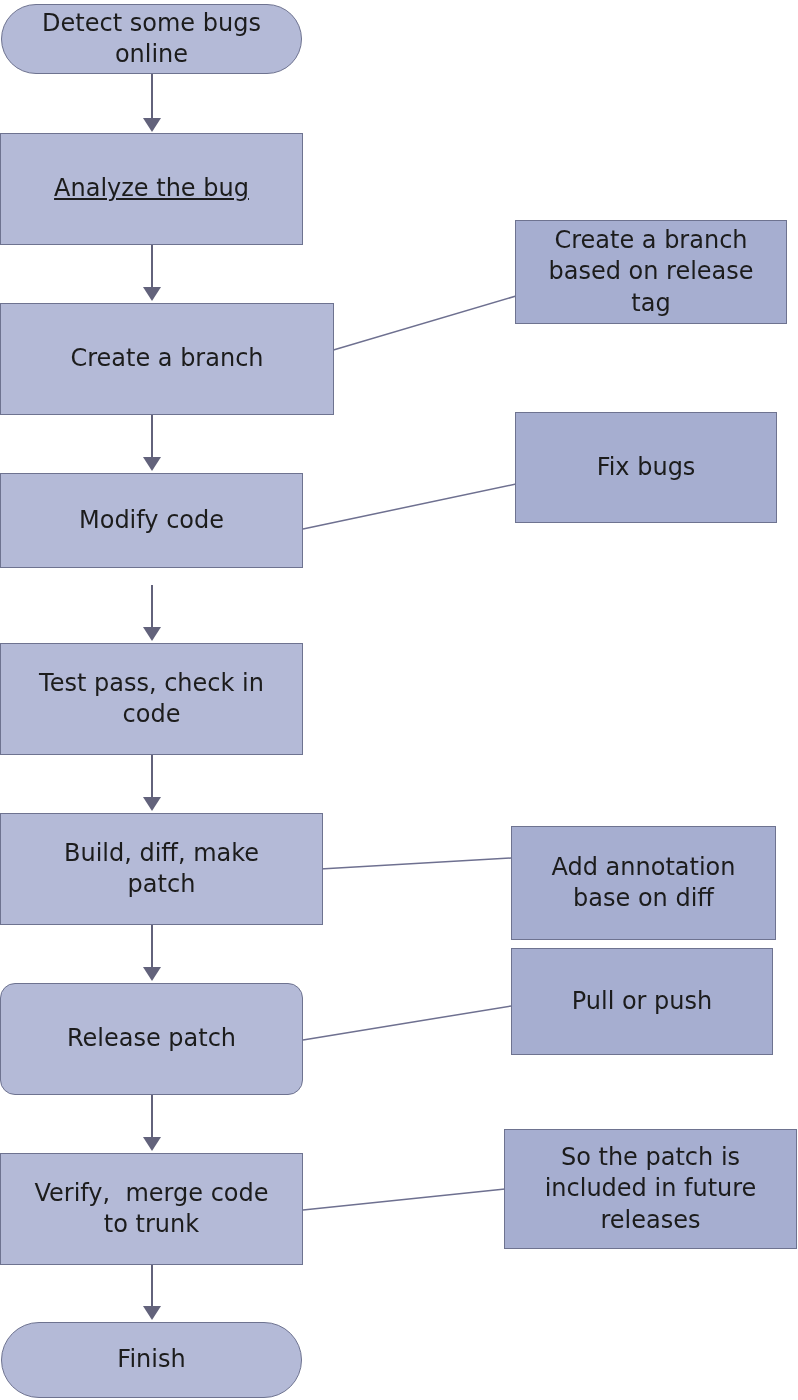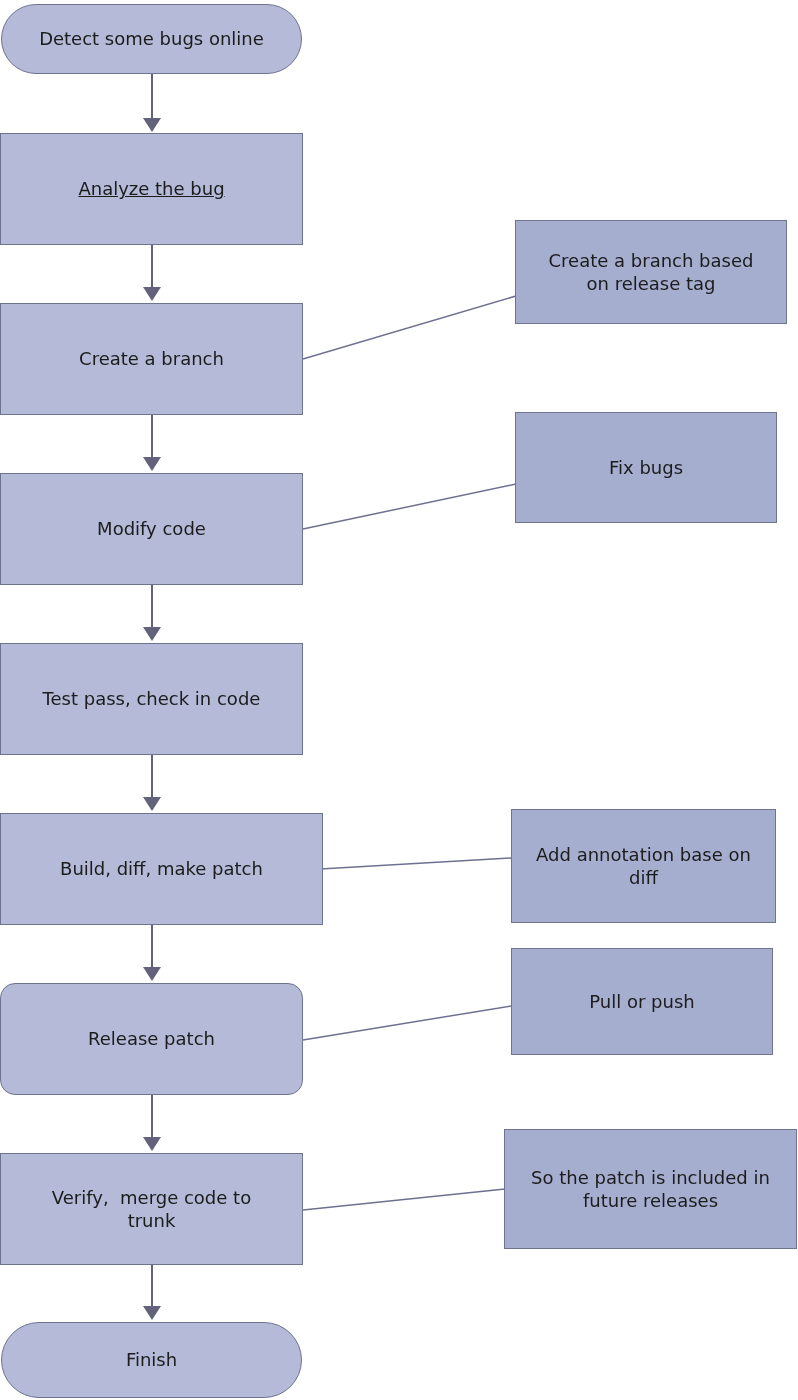"Detect some bugs online" .node, .annotation { font-size: 18px -> 24px }
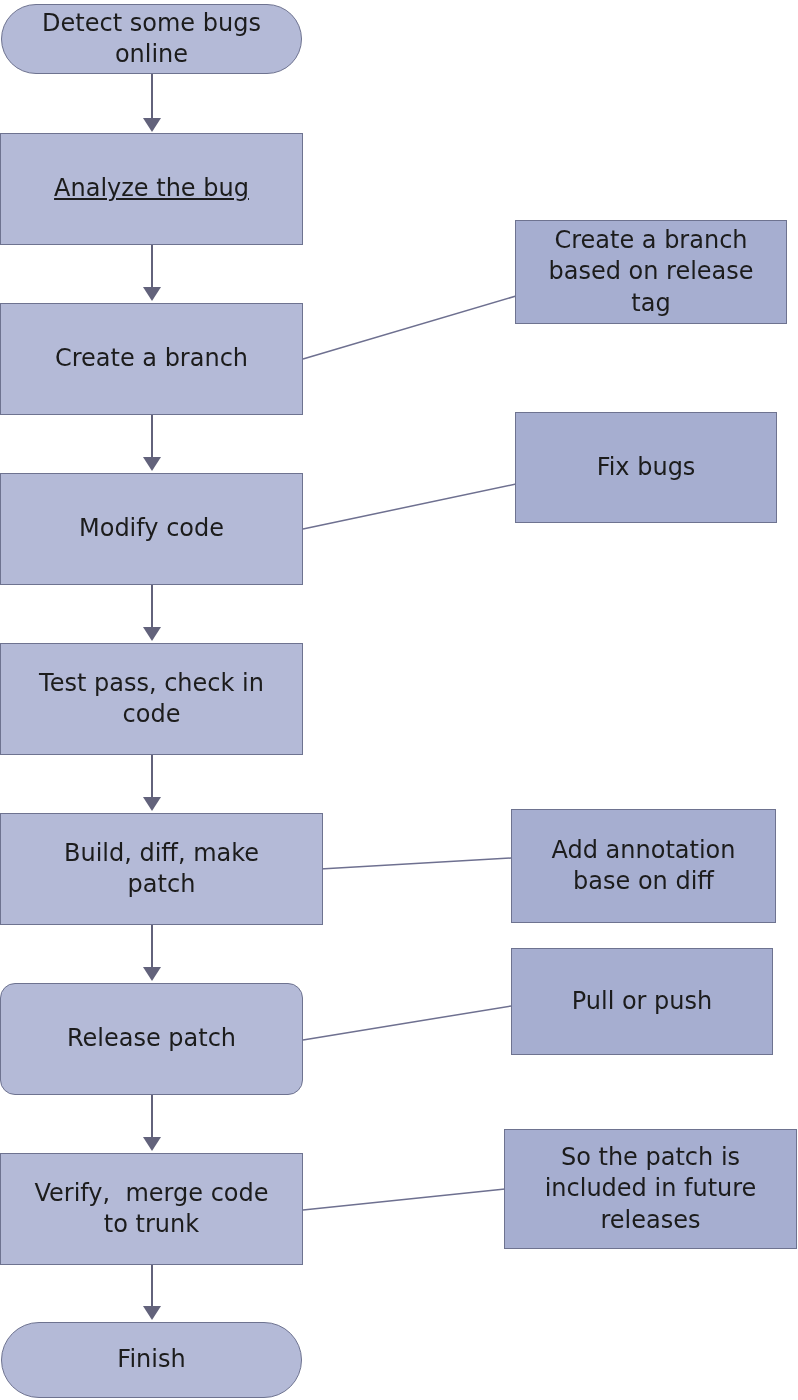"Create a branch" div.node { width: 303px -> 334px }
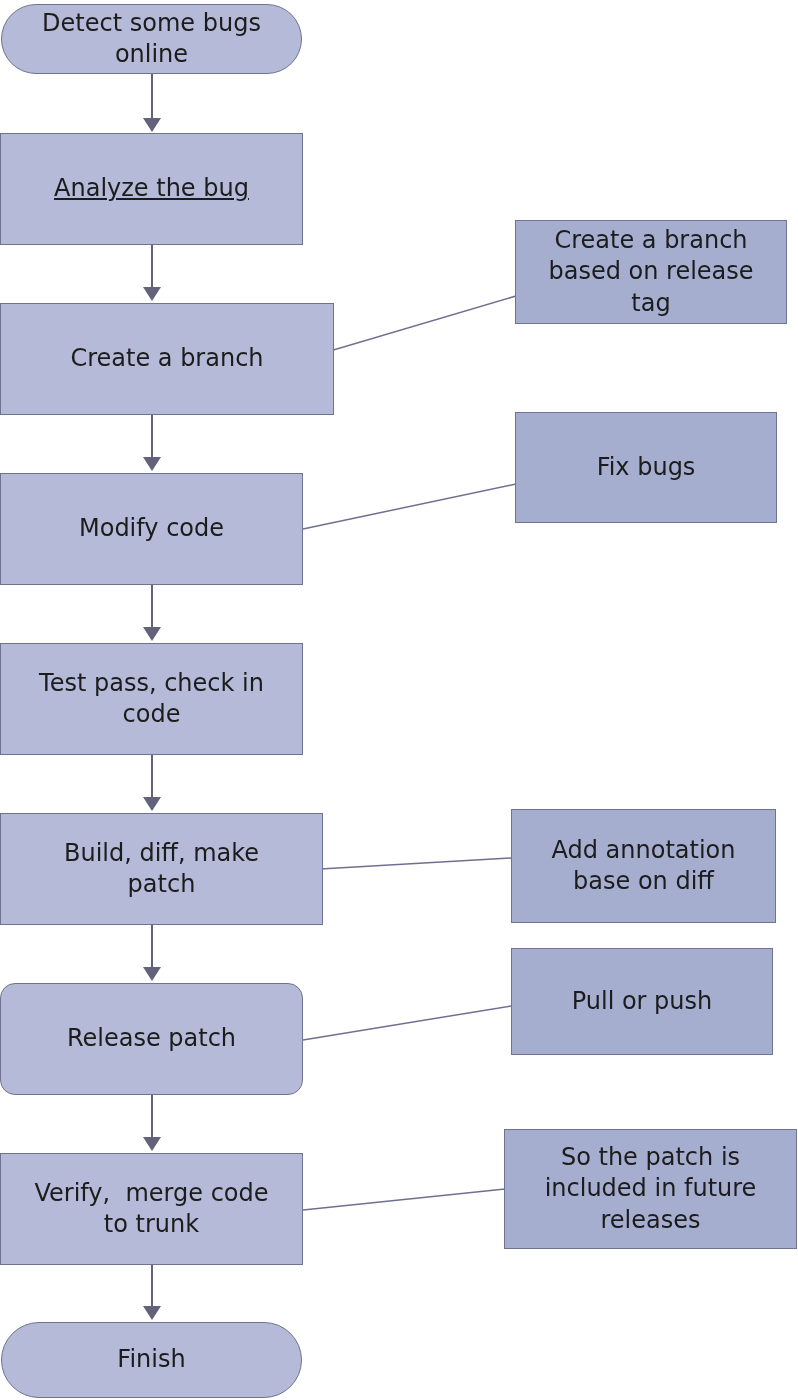"Modify code" div.node { height: 112px -> 95px }
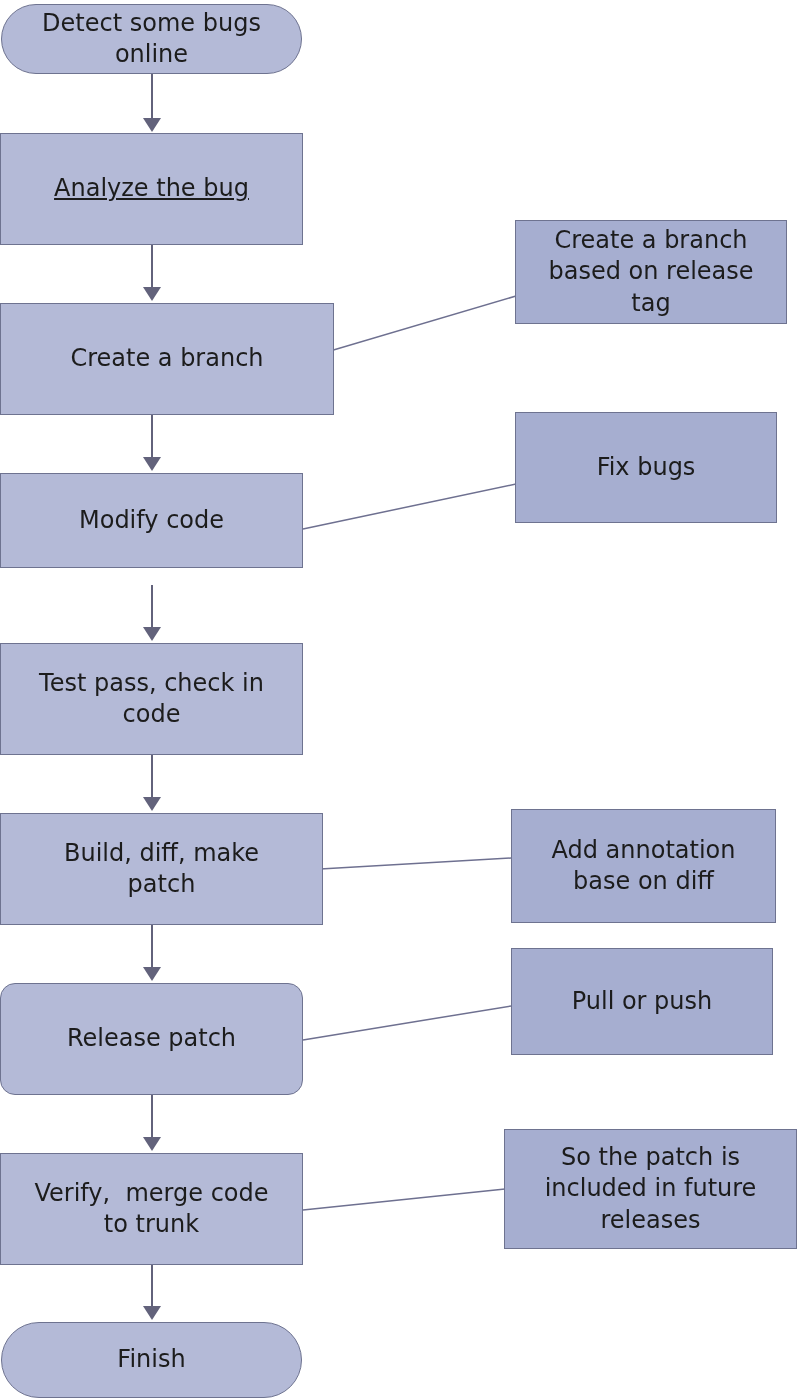"Add annotation base on diff" div.annotation { top: 793px -> 810px }
